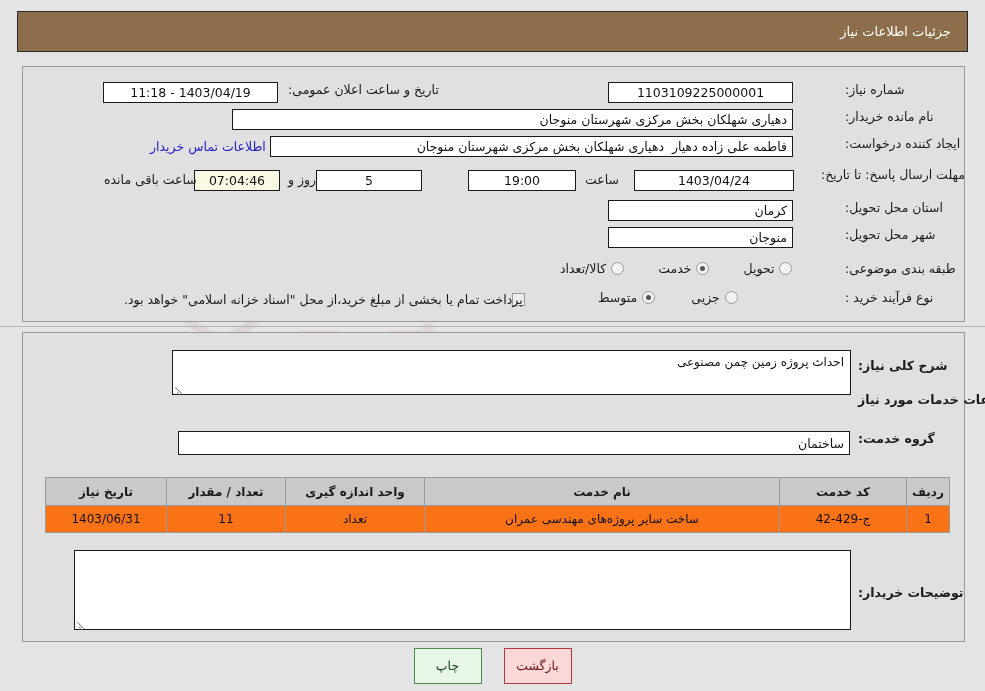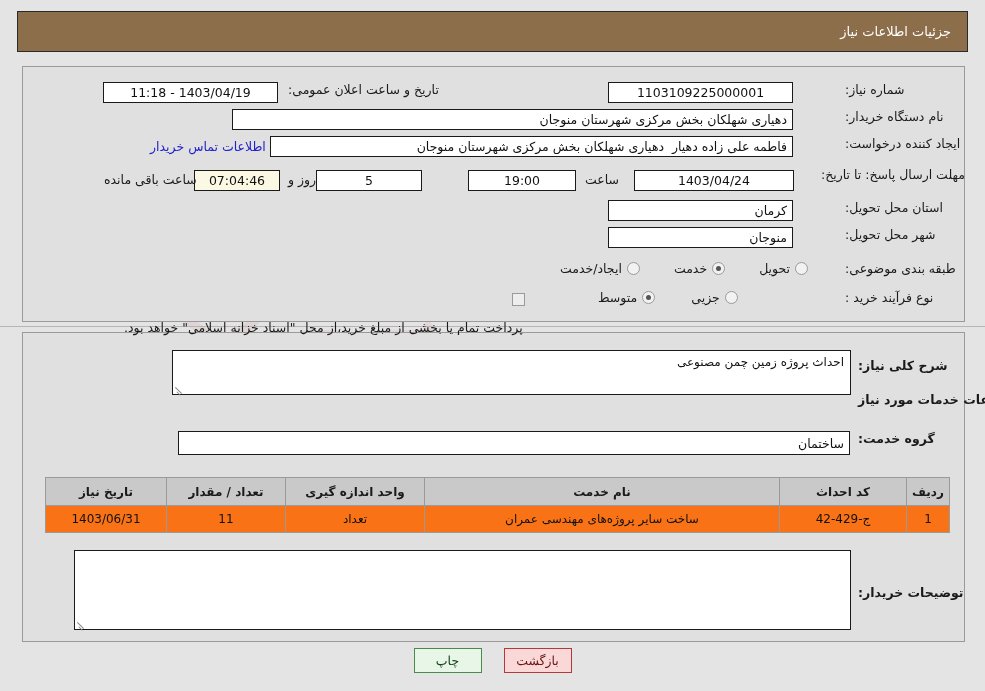"نام دستگاه خریدار:" span.lbl { text: دستگاه -> مانده }
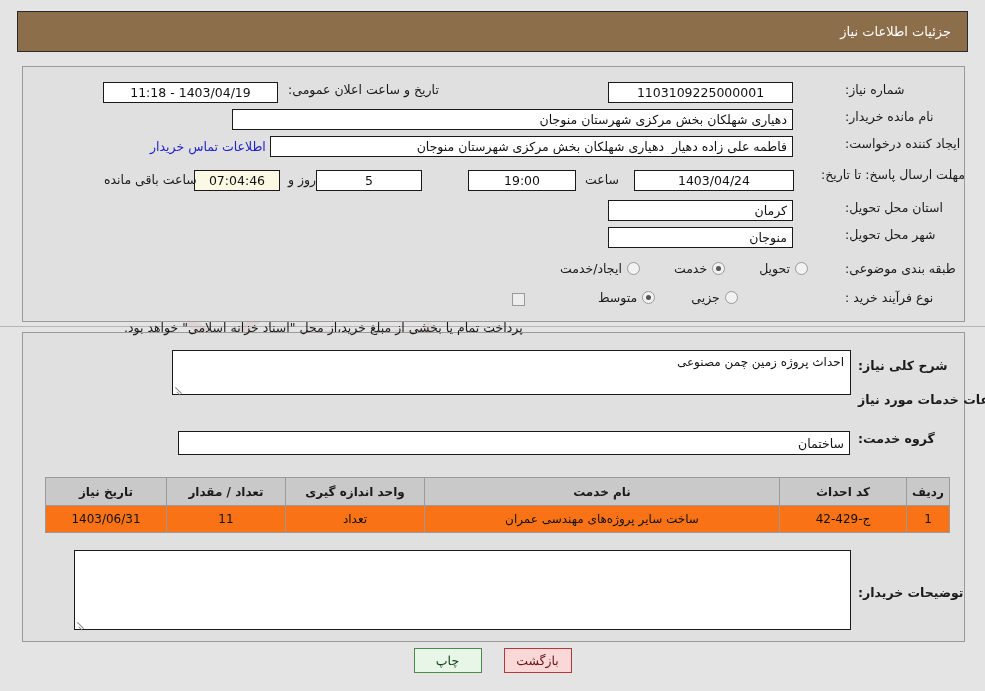"ایجاد/خدمت" span.radio-lbl { text: ایجاد/خدمت -> کالا/تعداد }
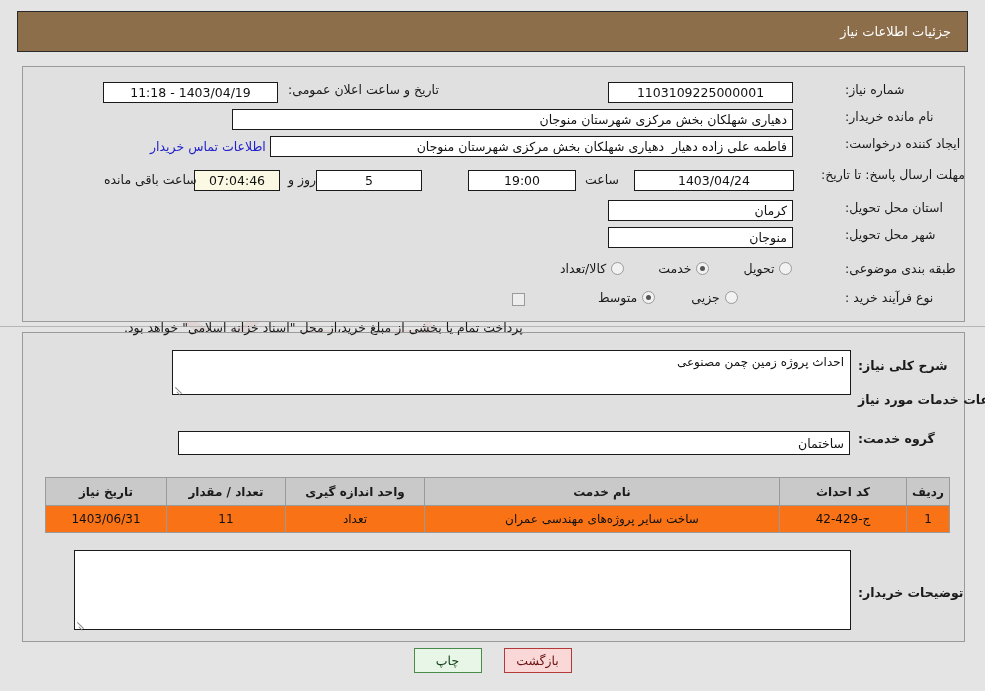"پرداخت تمام یا بخشی از" span.lbl { margin-top: 28px -> none }
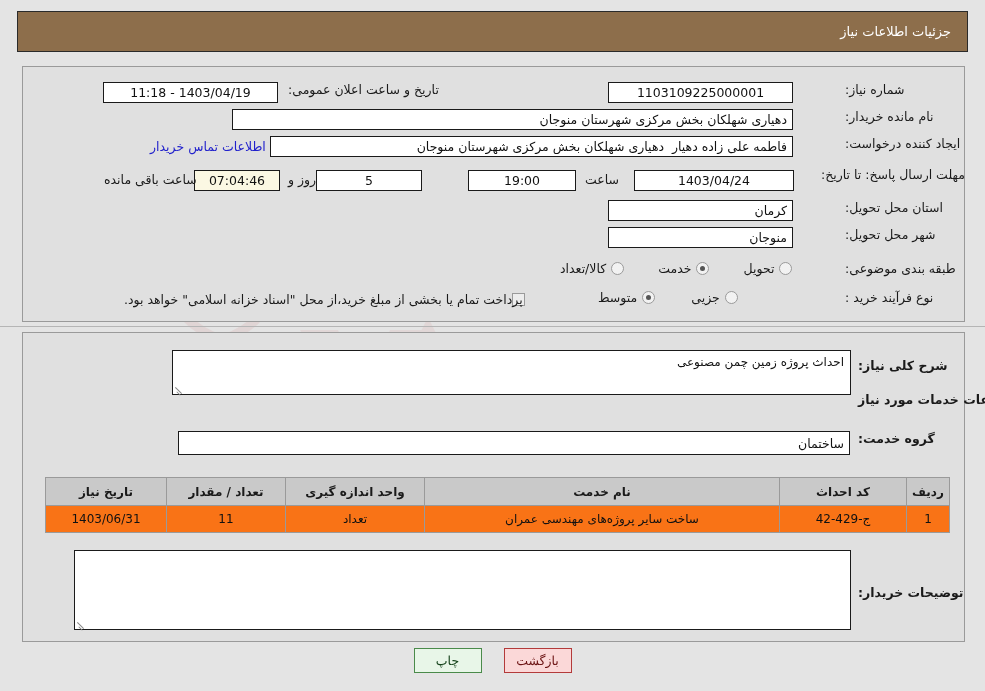"کد احداث" th { text: احداث -> خدمت }
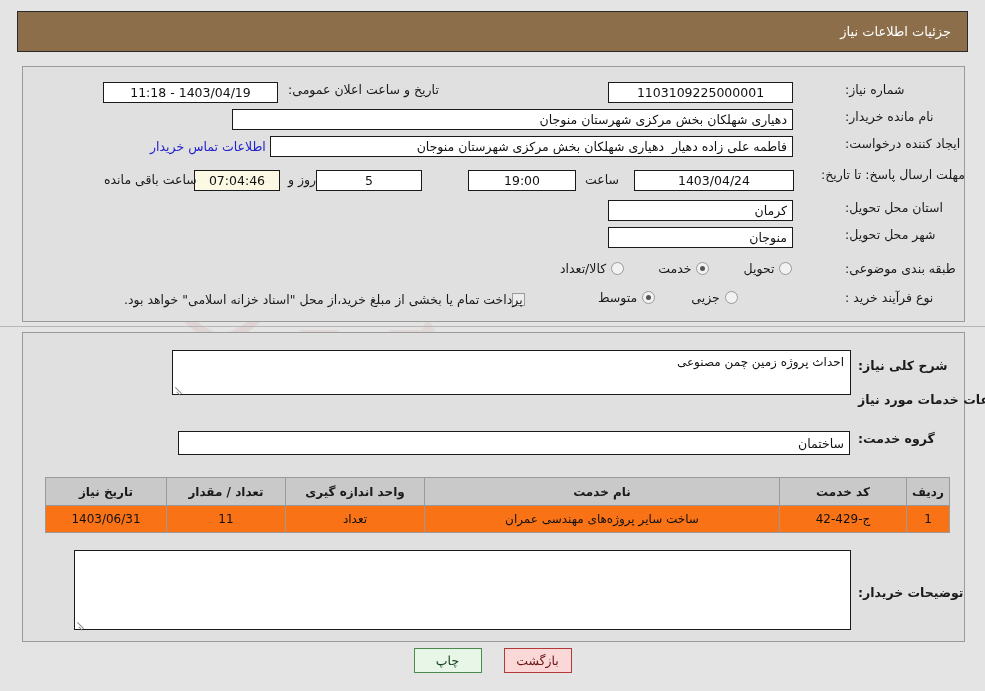"چاپ" .btn { height: 25px -> 36px }
